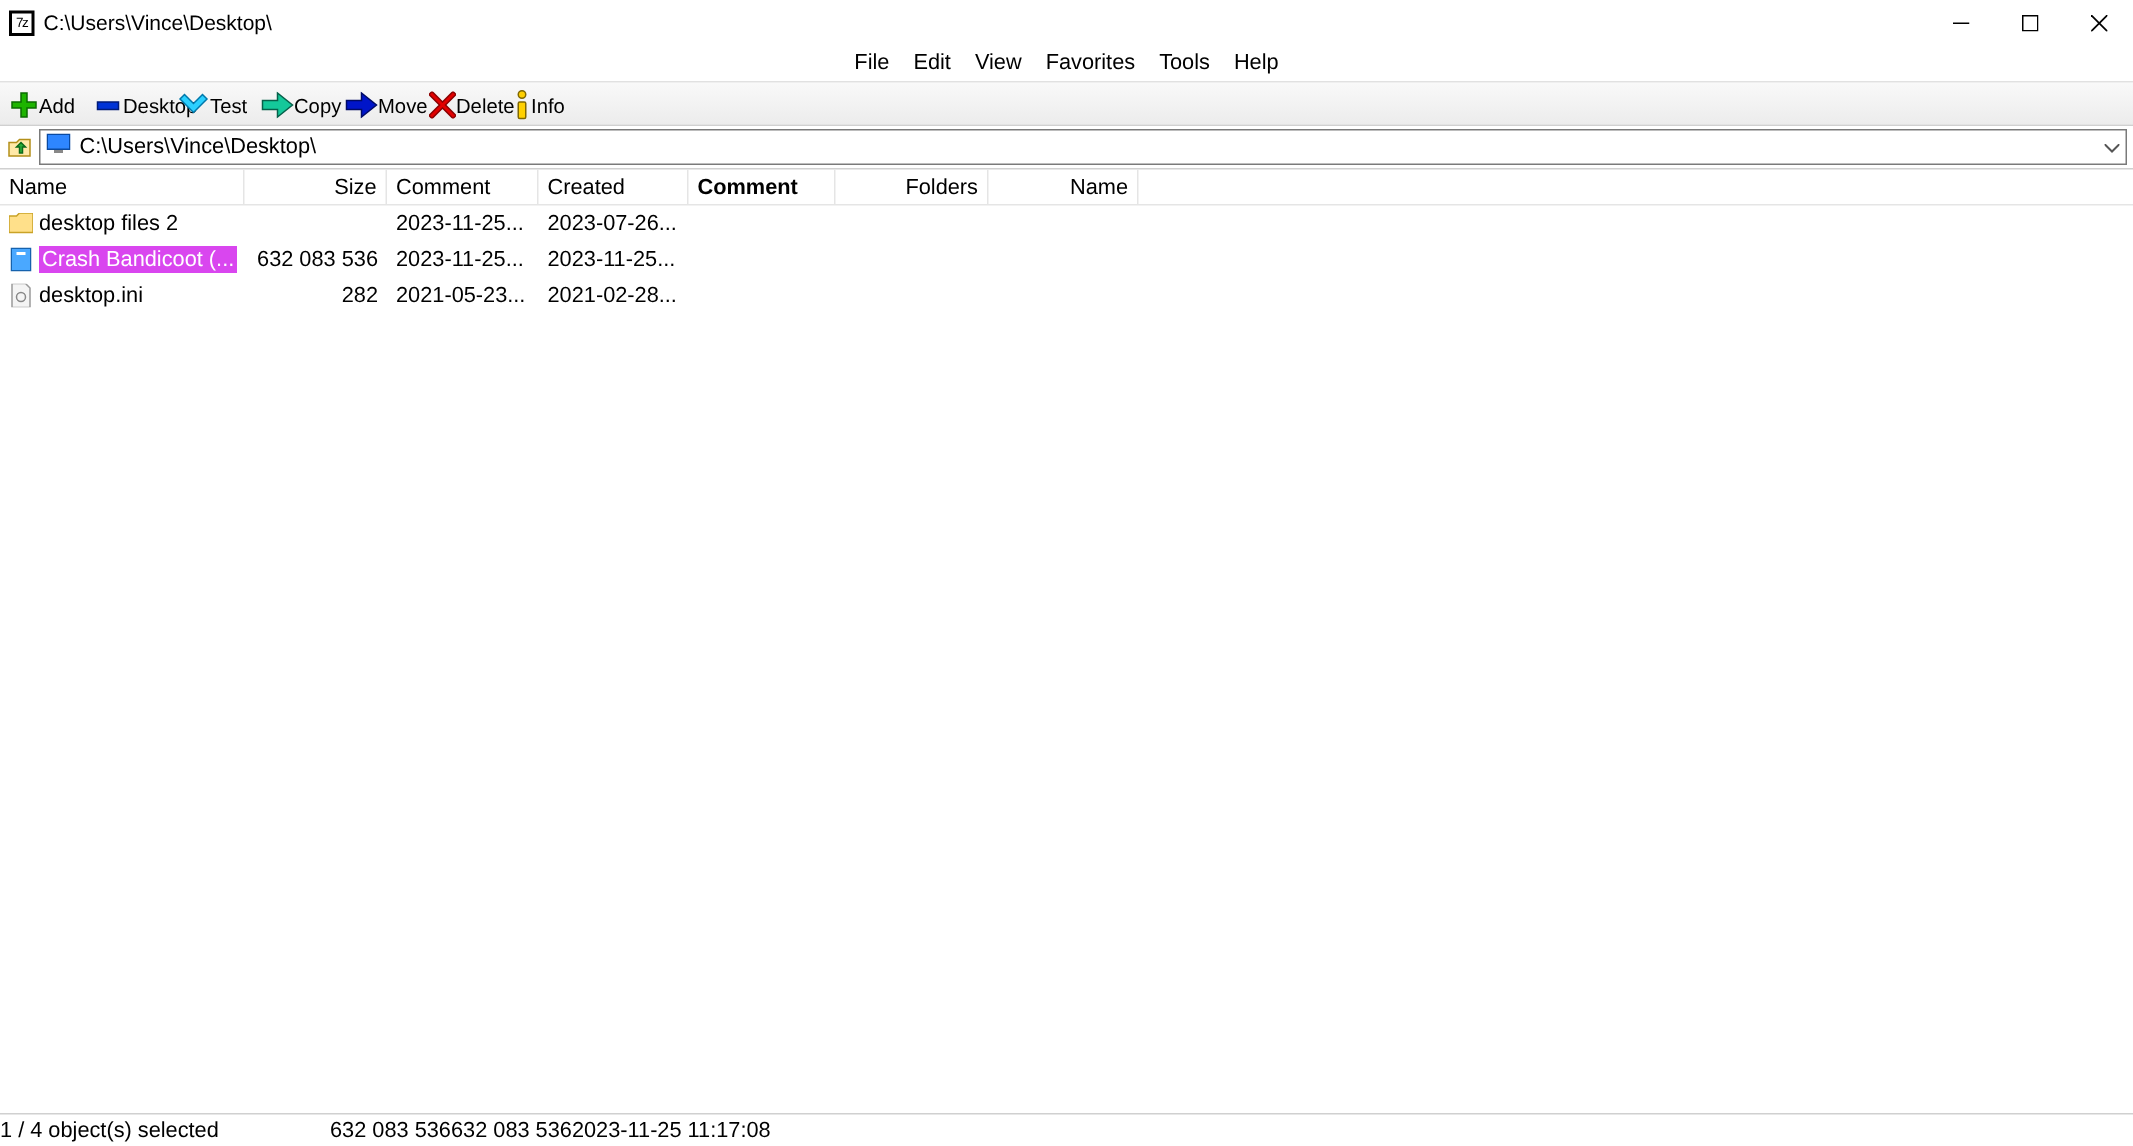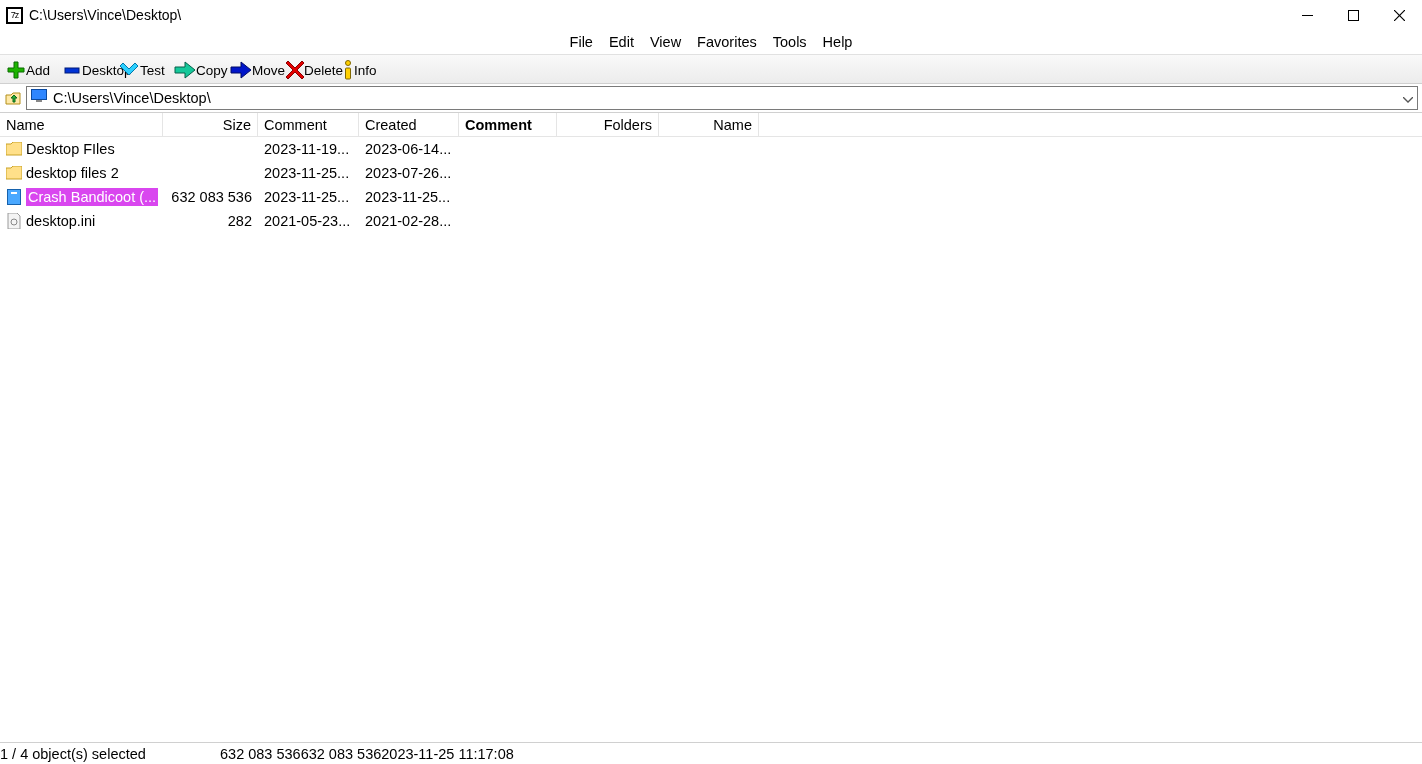"Desktop FIles" div.row { html: <div> <div> <span> <svg> <path></path> </svg> </span> <span><span>Desktop FIles</span></span> </div> <div></div> <div>2023-11-19...</div> <div>2023-06-14...</div> <div></div> <div></div> <div></div> </div> -> none }
